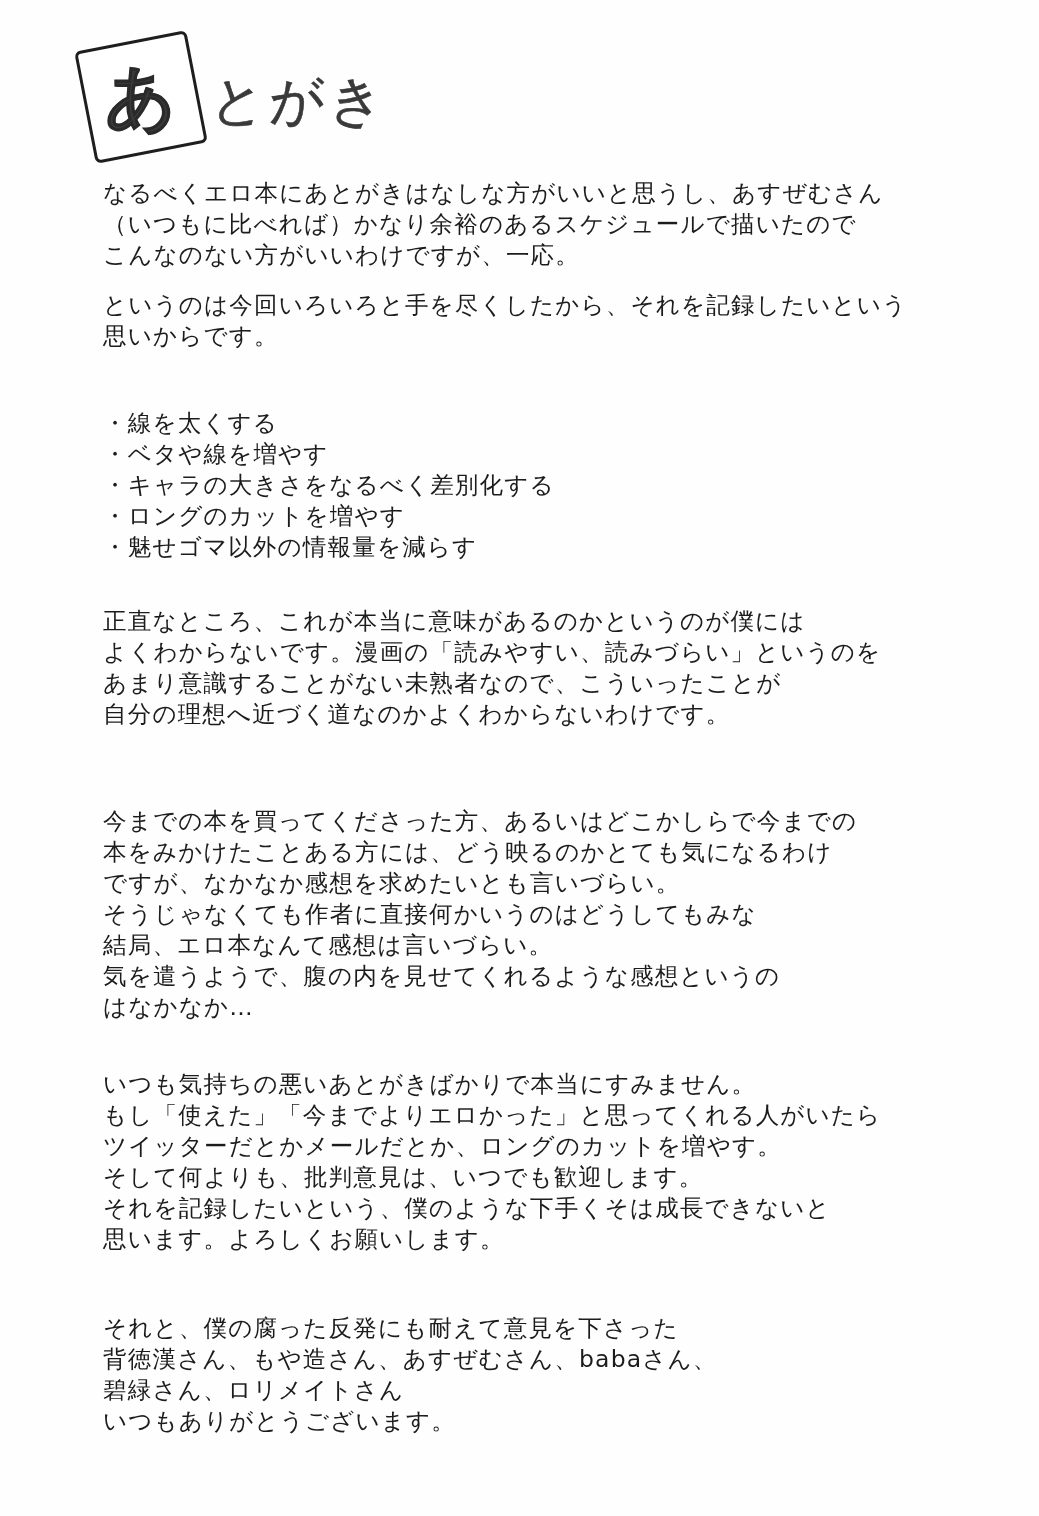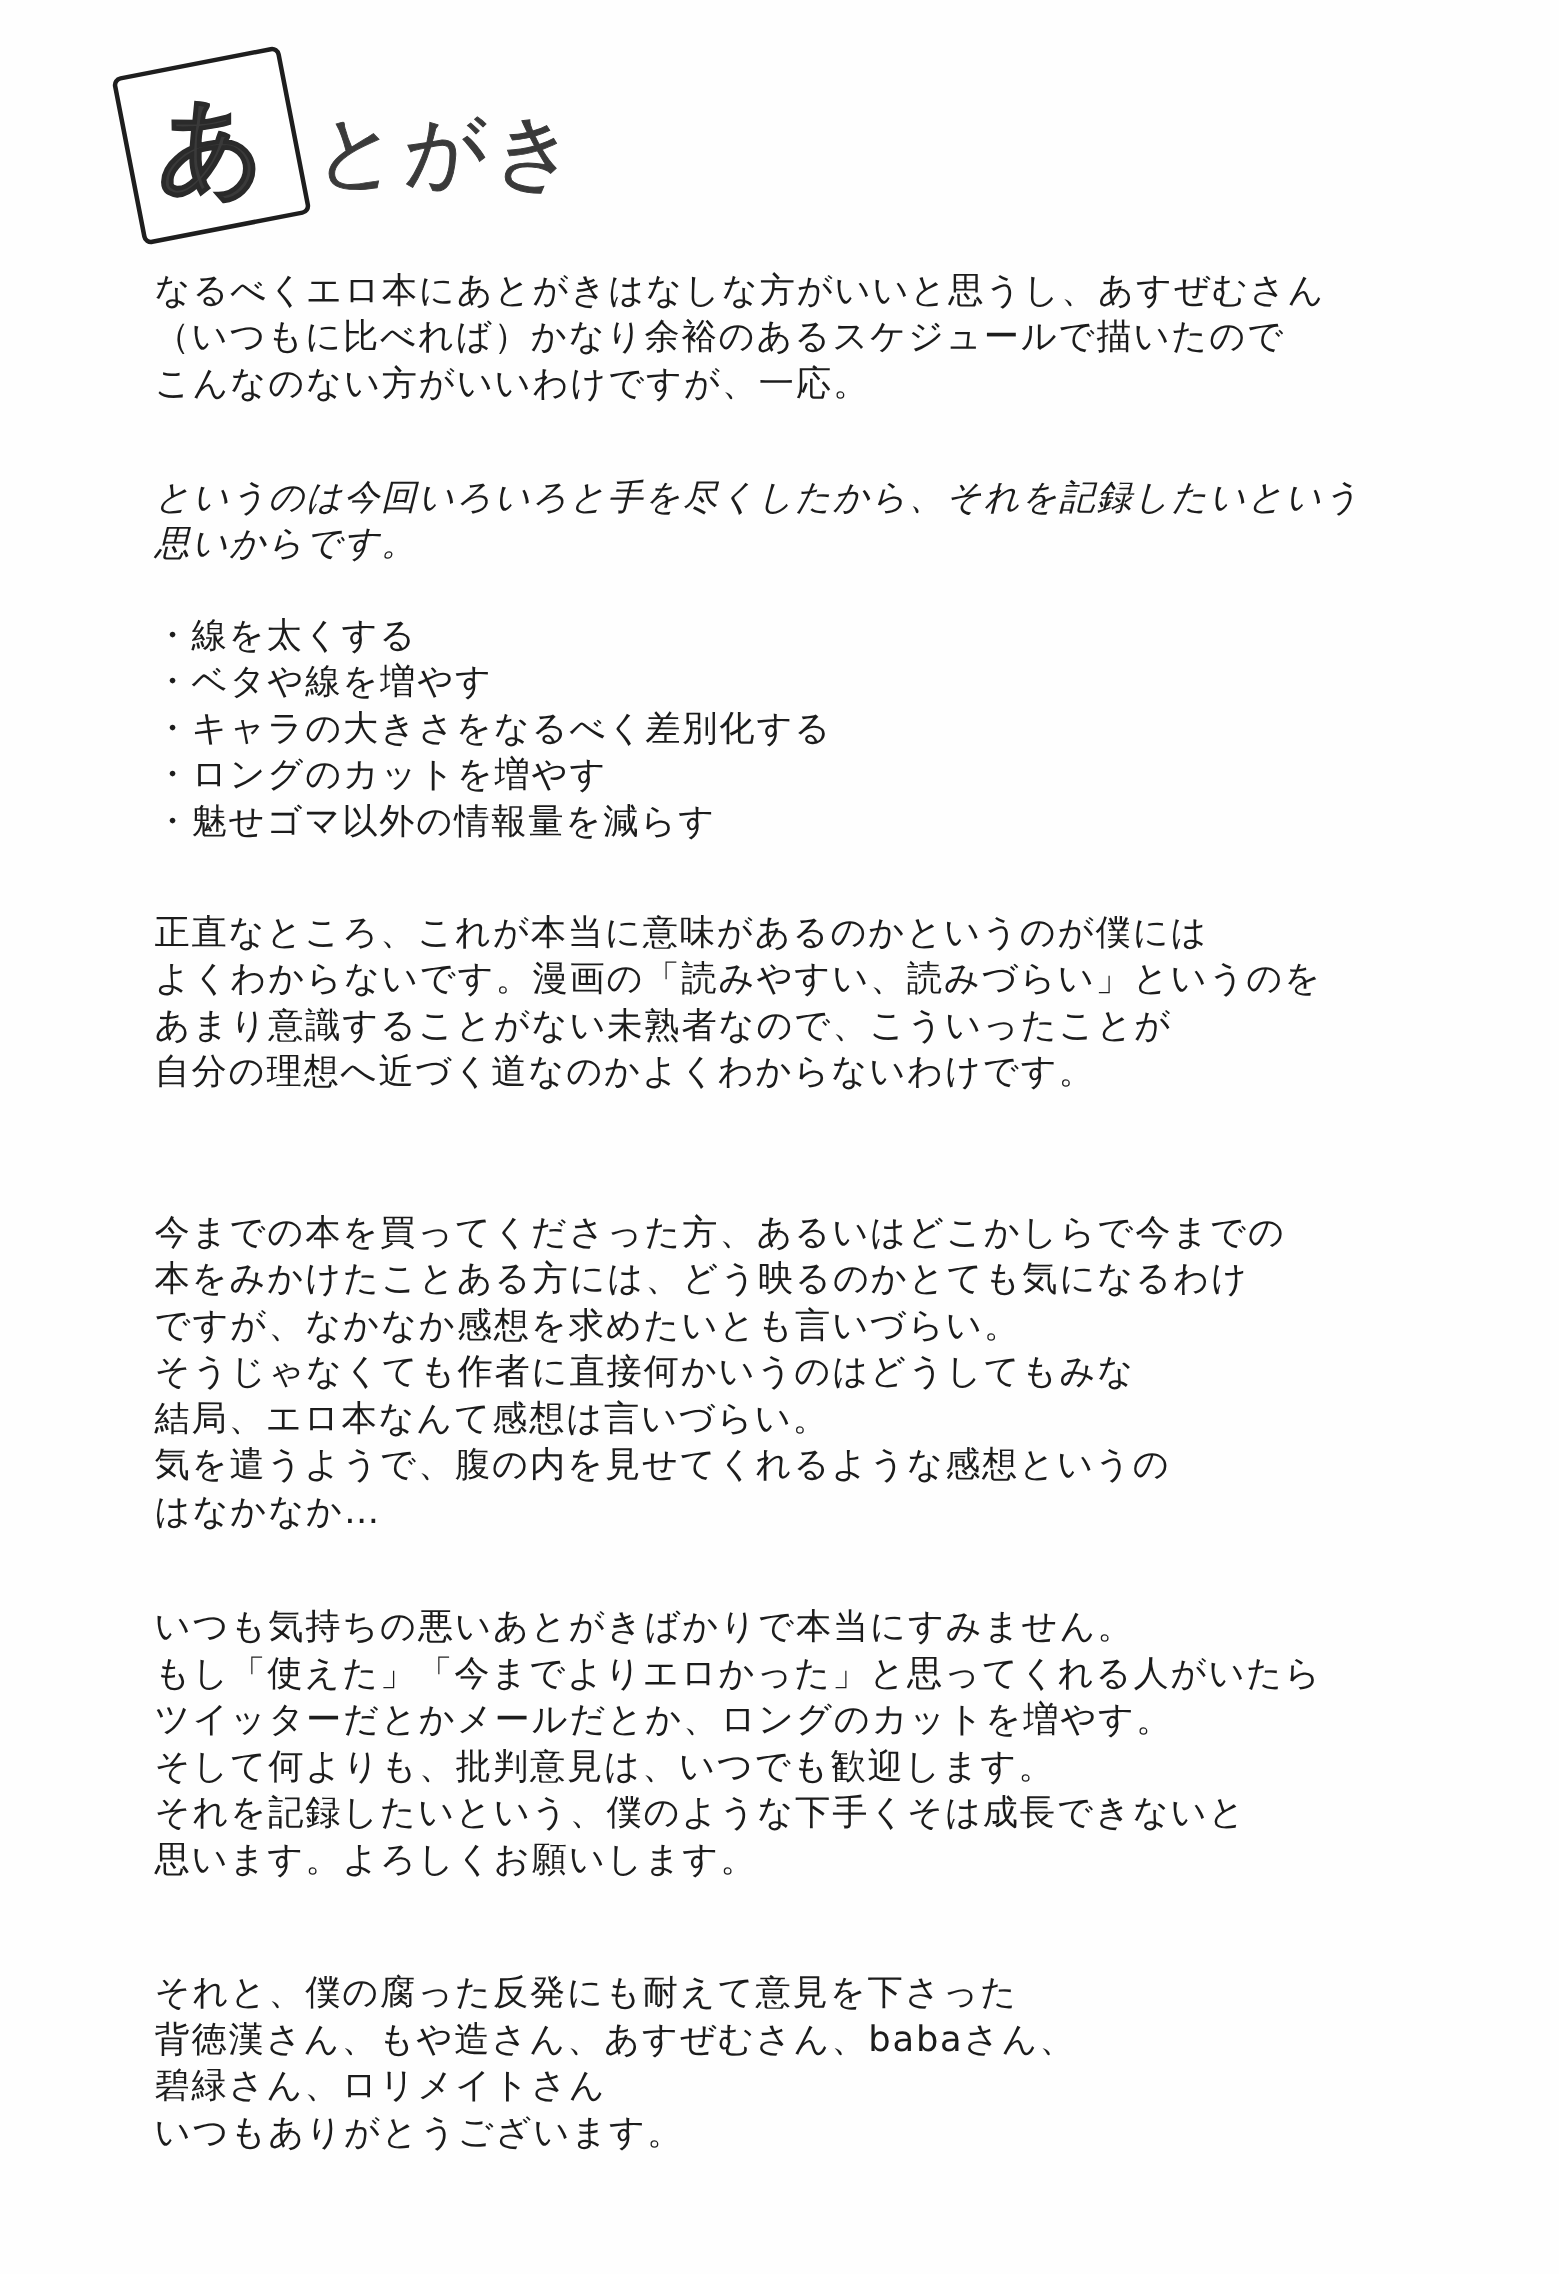"というのは今回いろいろと手を尽くしたから、それを記録したいという" div.para { font-style: italic -> none; top: 316px -> 290px }
